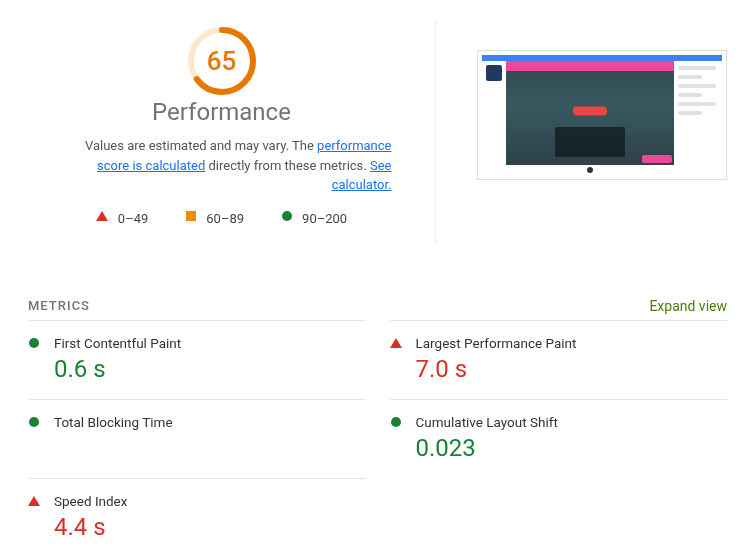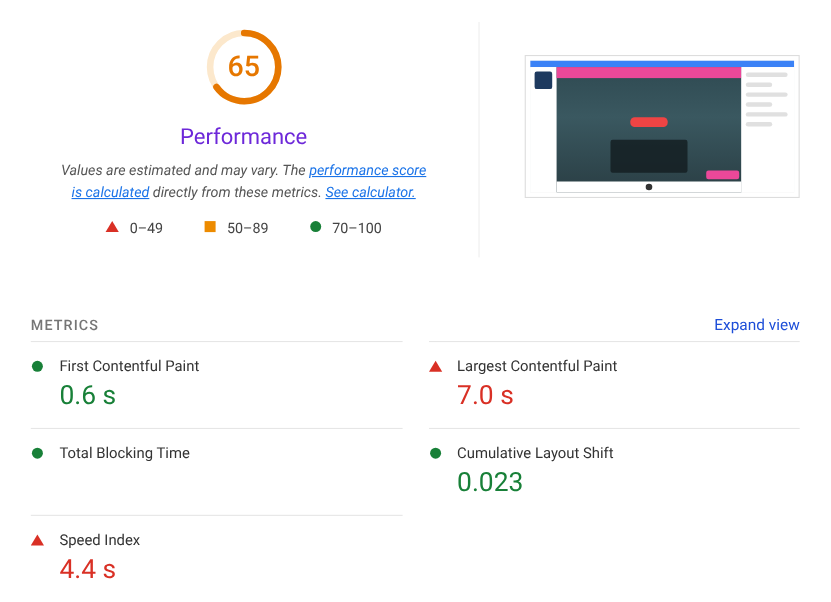"Performance" .perf-title { color: #6d28d9 -> #737373; font-size: 20px -> 24px; margin-top: 14px -> none }
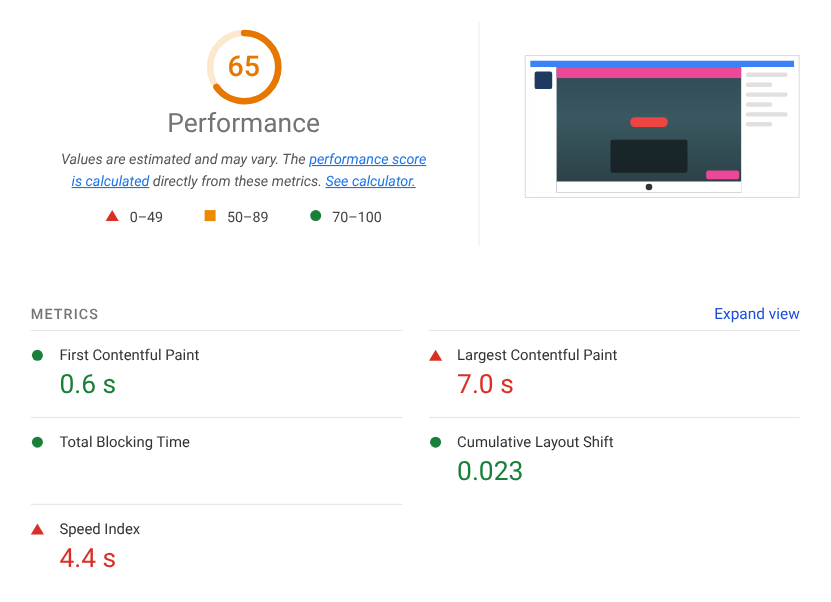"Values are estimated and may" .desc { font-style: italic -> none; text-align: center -> right }
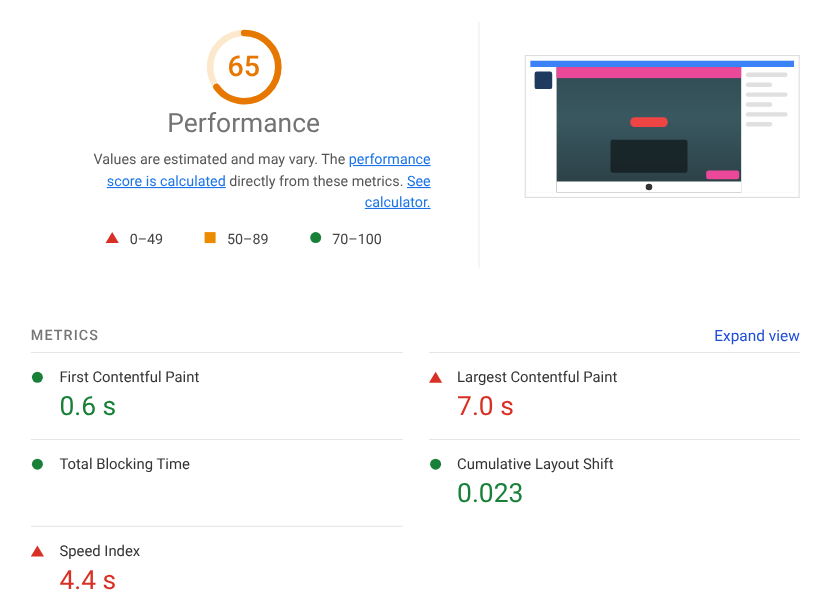"50–89" span { text: 50 -> 60 }
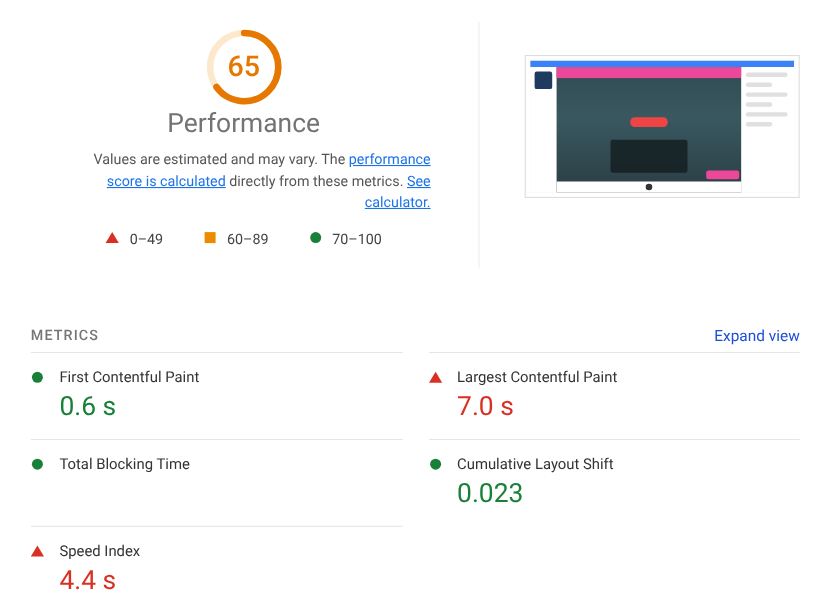"70–100" span { text: 70–100 -> 90–200 }
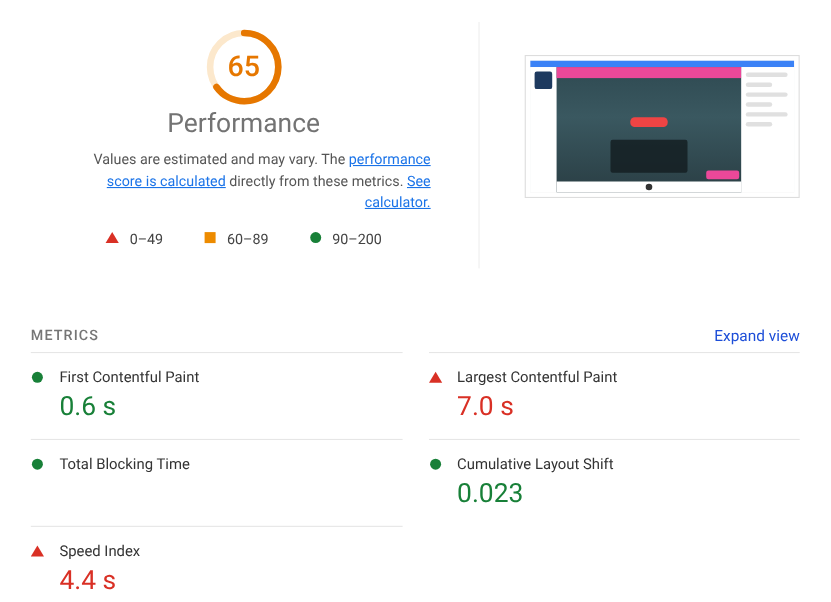"Expand view" .expand { color: #1d4ed8 -> #4d7c0f }
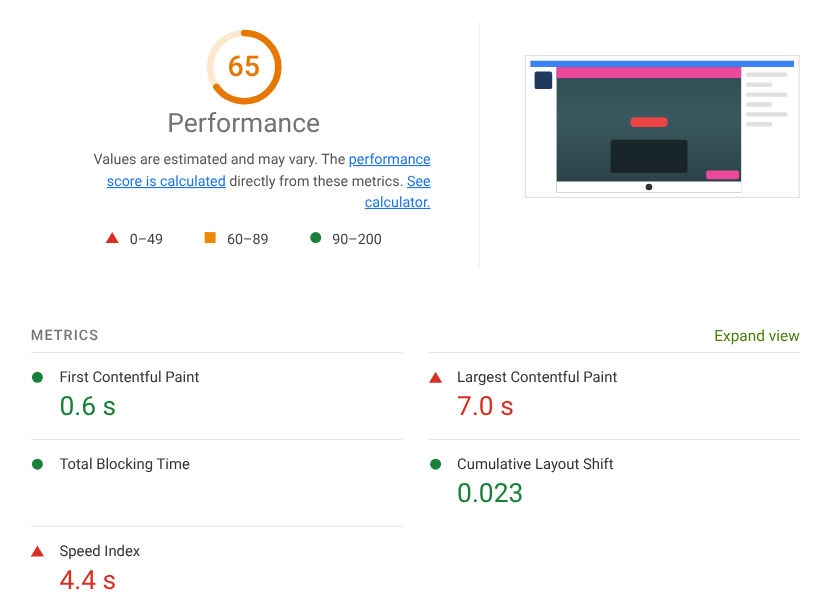"Largest Contentful Paint" div.metric-name { text: Contentful -> Performance }
